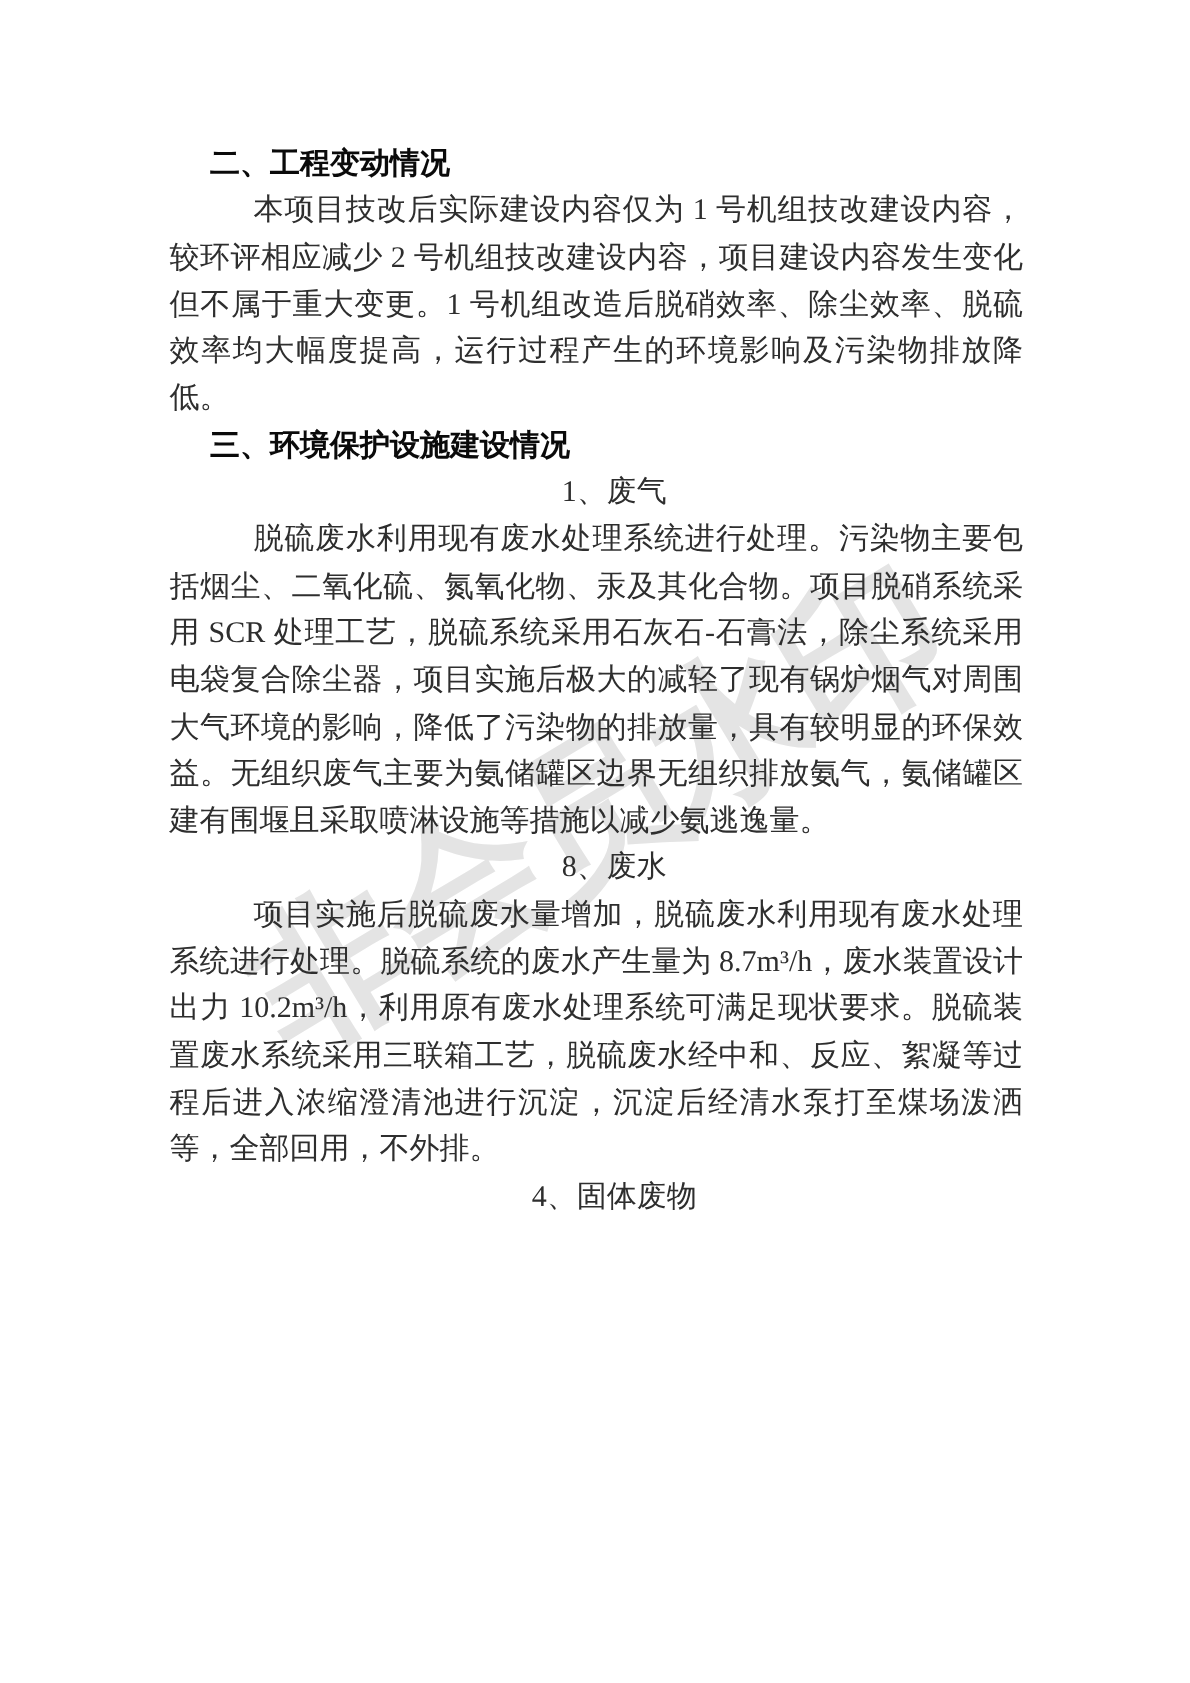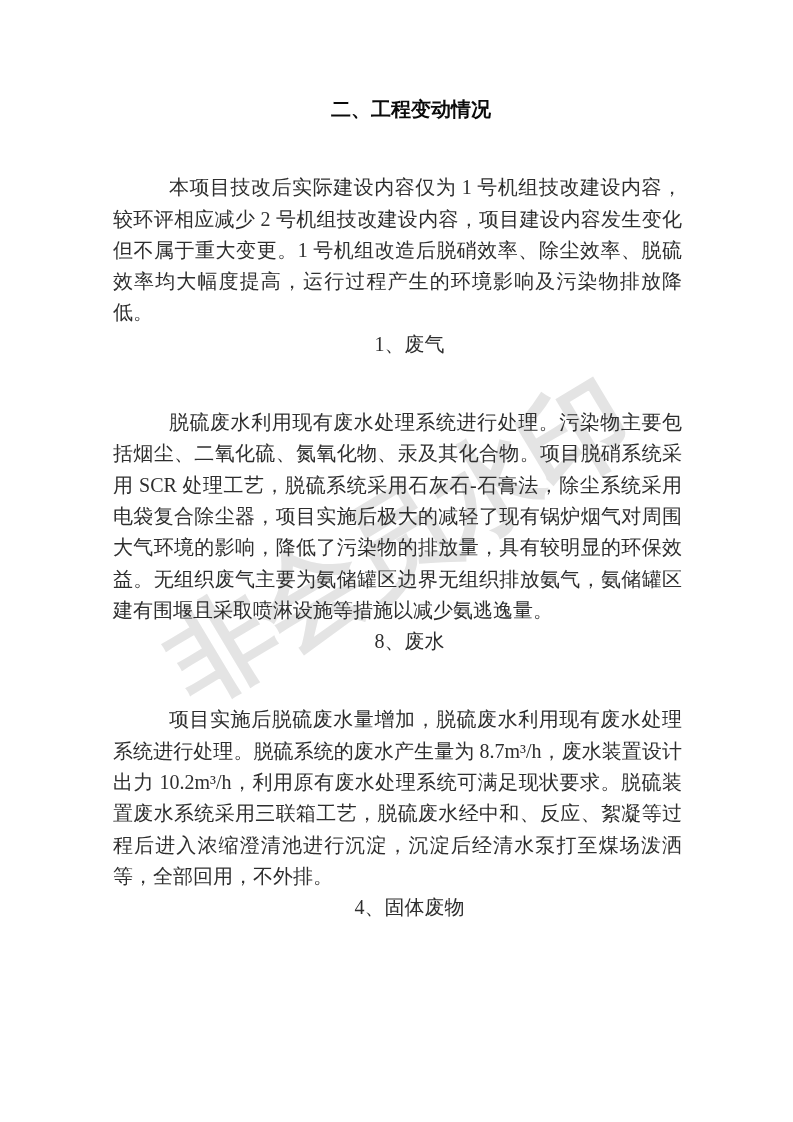"二、工程变动情况" p.heading { text-align: center -> left }
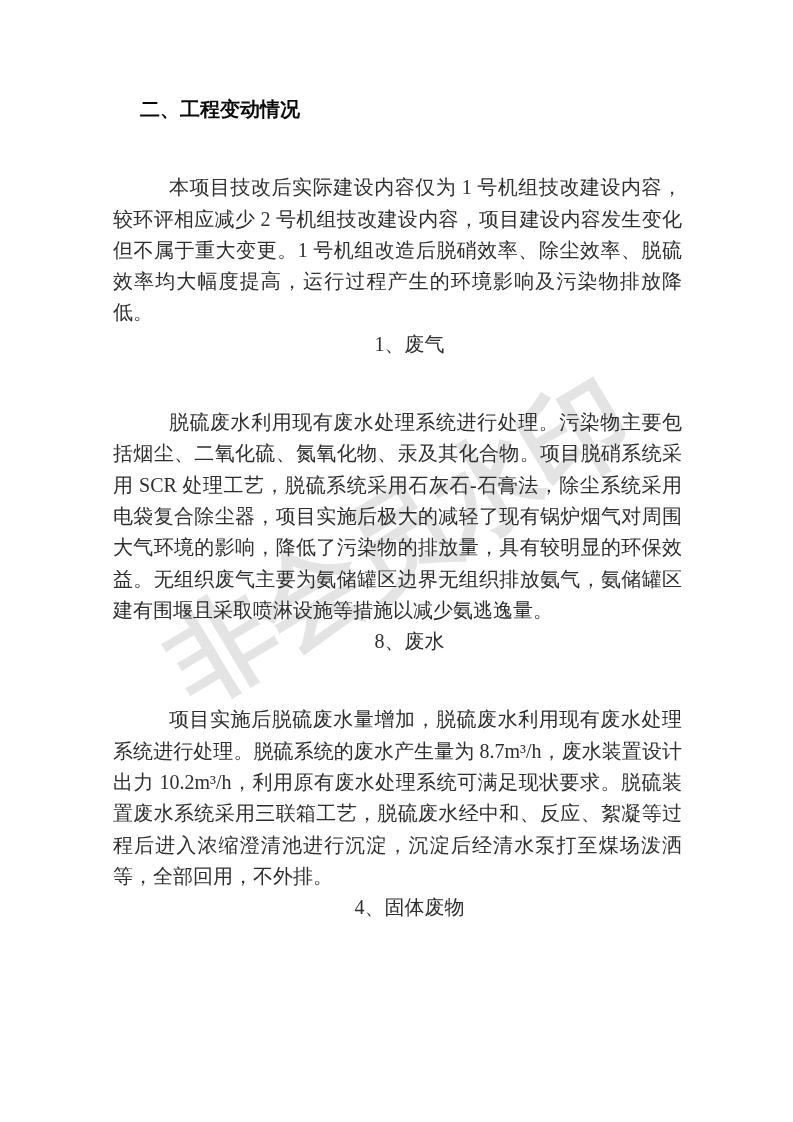"本项目技改后实际建设内容仅为 1 号机组技改建设内容，较环评相应减少 2" p.body { margin-top: 47px -> none }
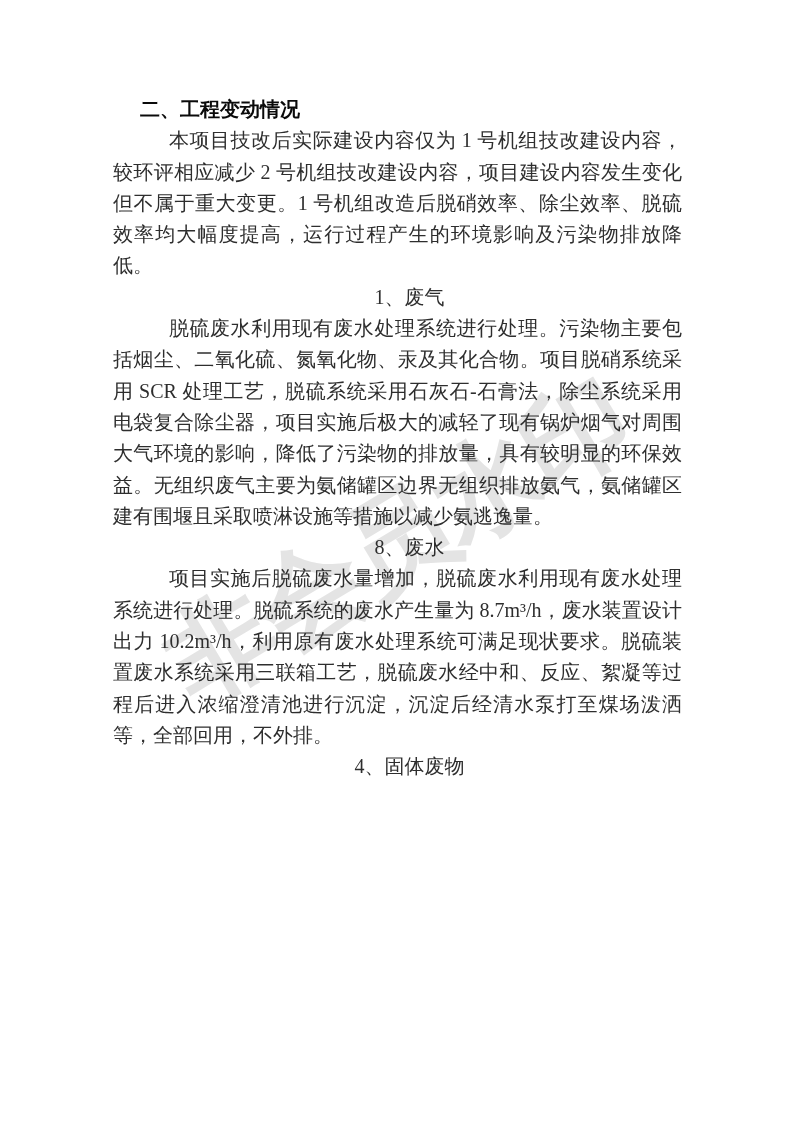"三、环境保护设施建设情况" p.heading { html: none -> <p>三、环境保护设施建设情况</p> }
